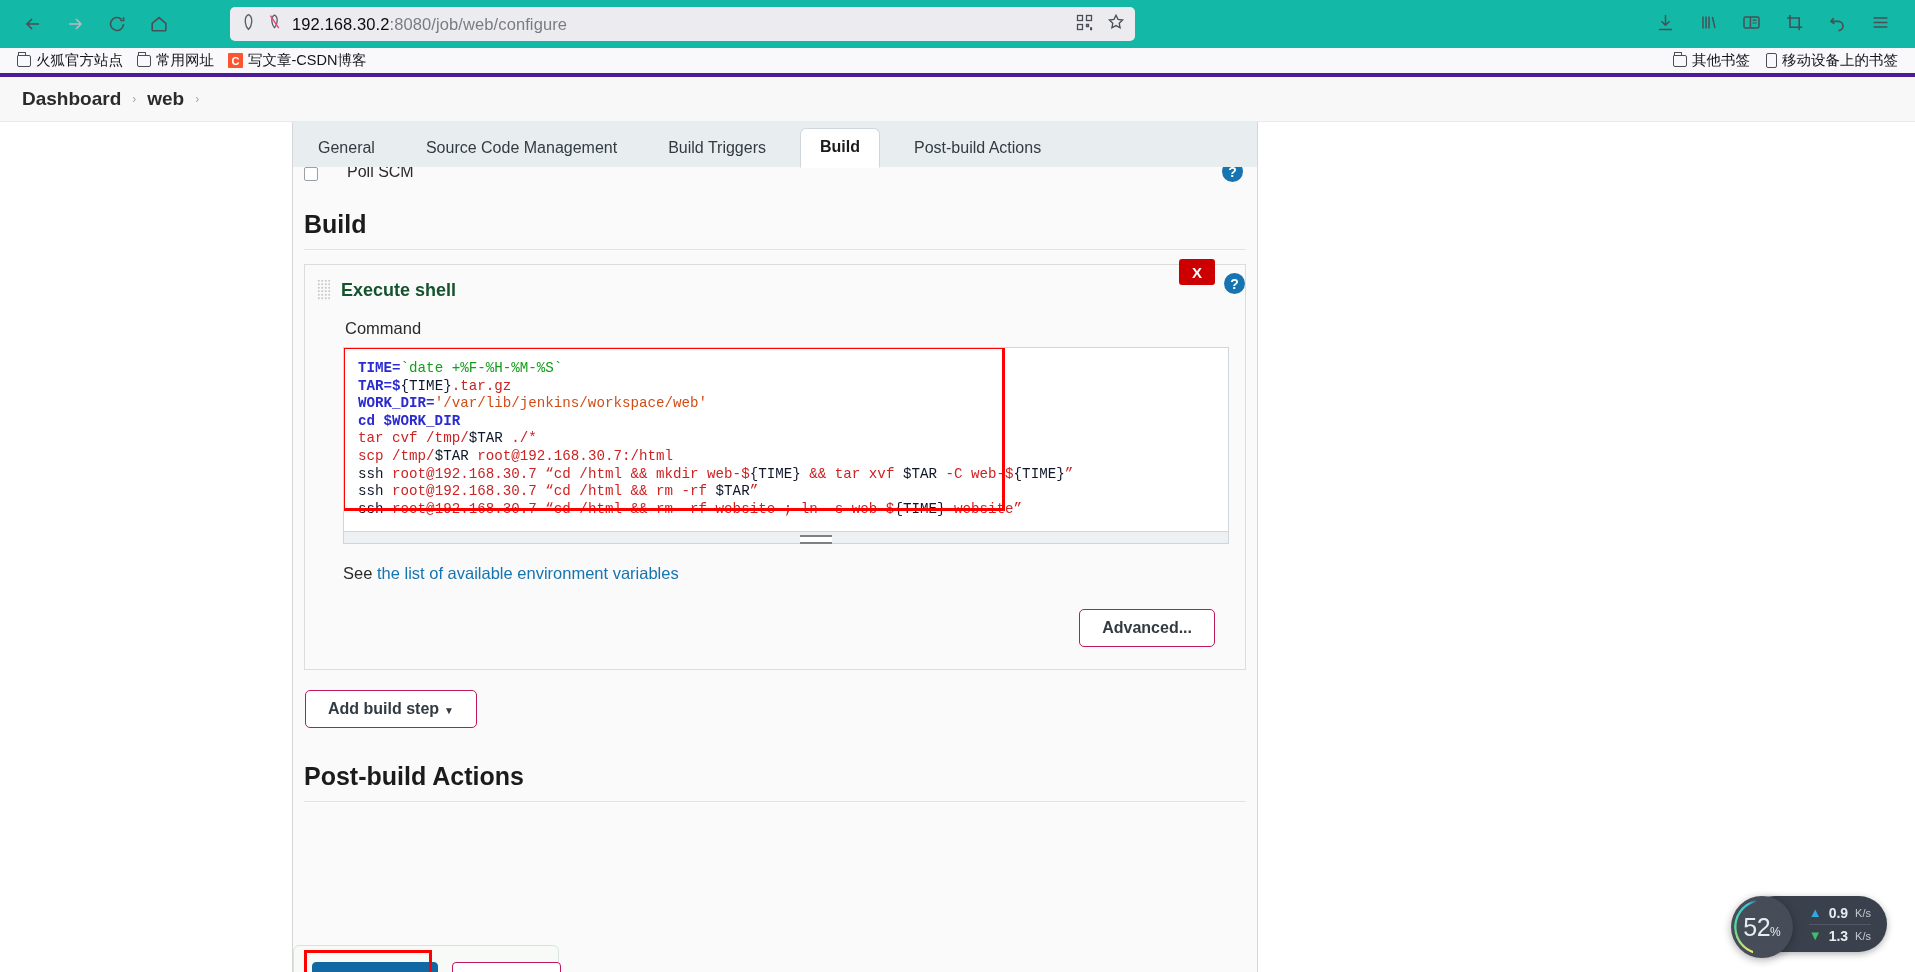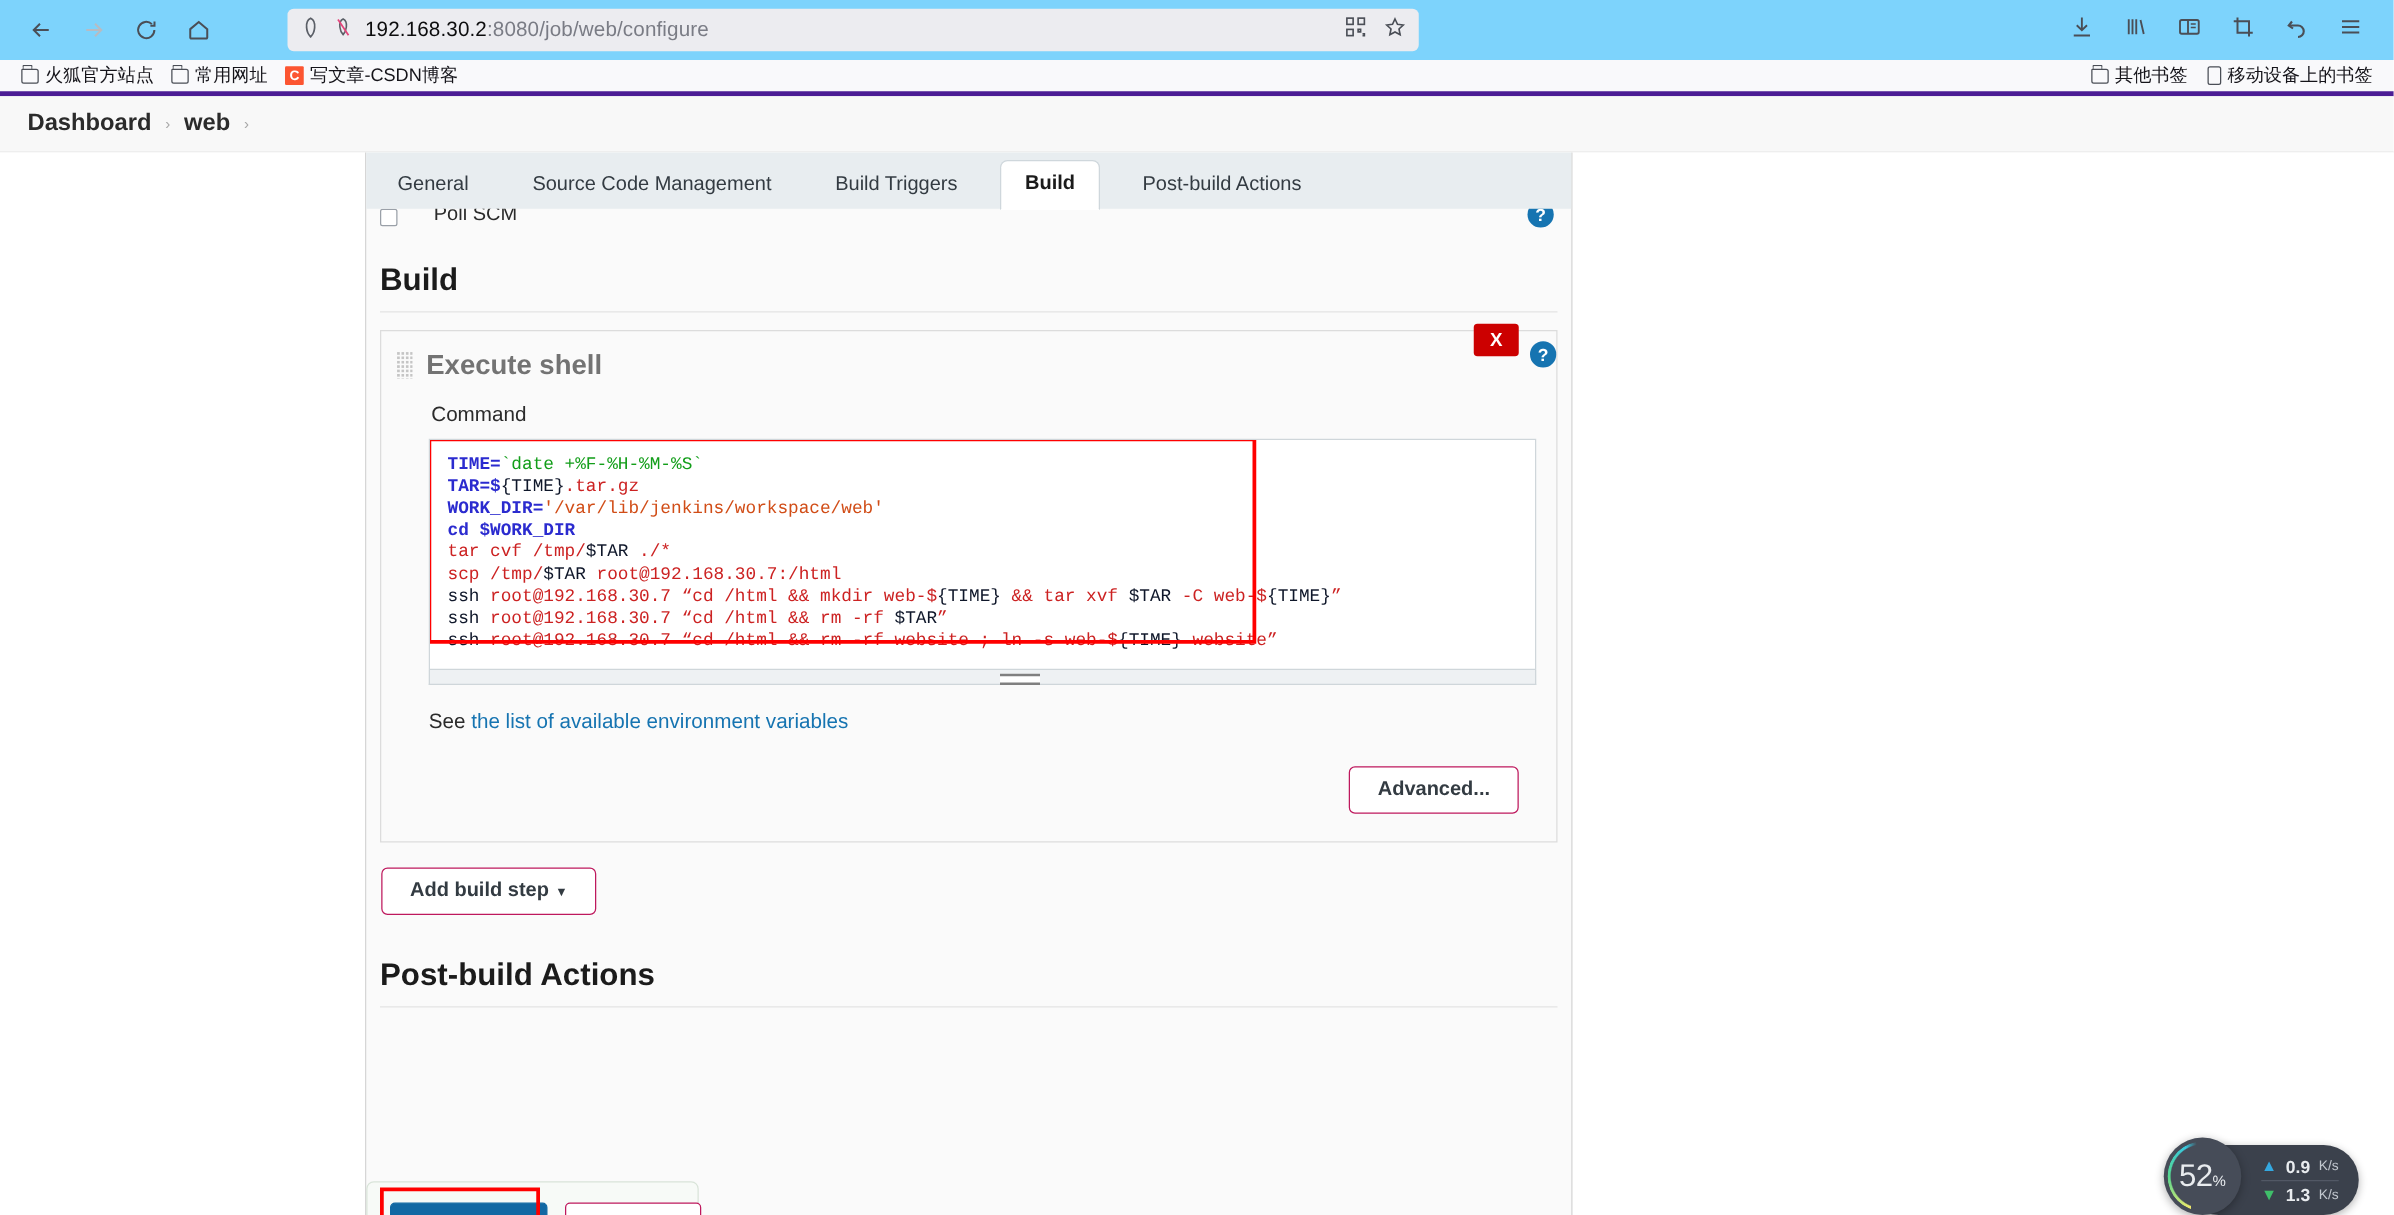"192.168.30.2:8080/job/web/configure" .browser-toolbar { background: #7dd3fc -> #14b8a6 }
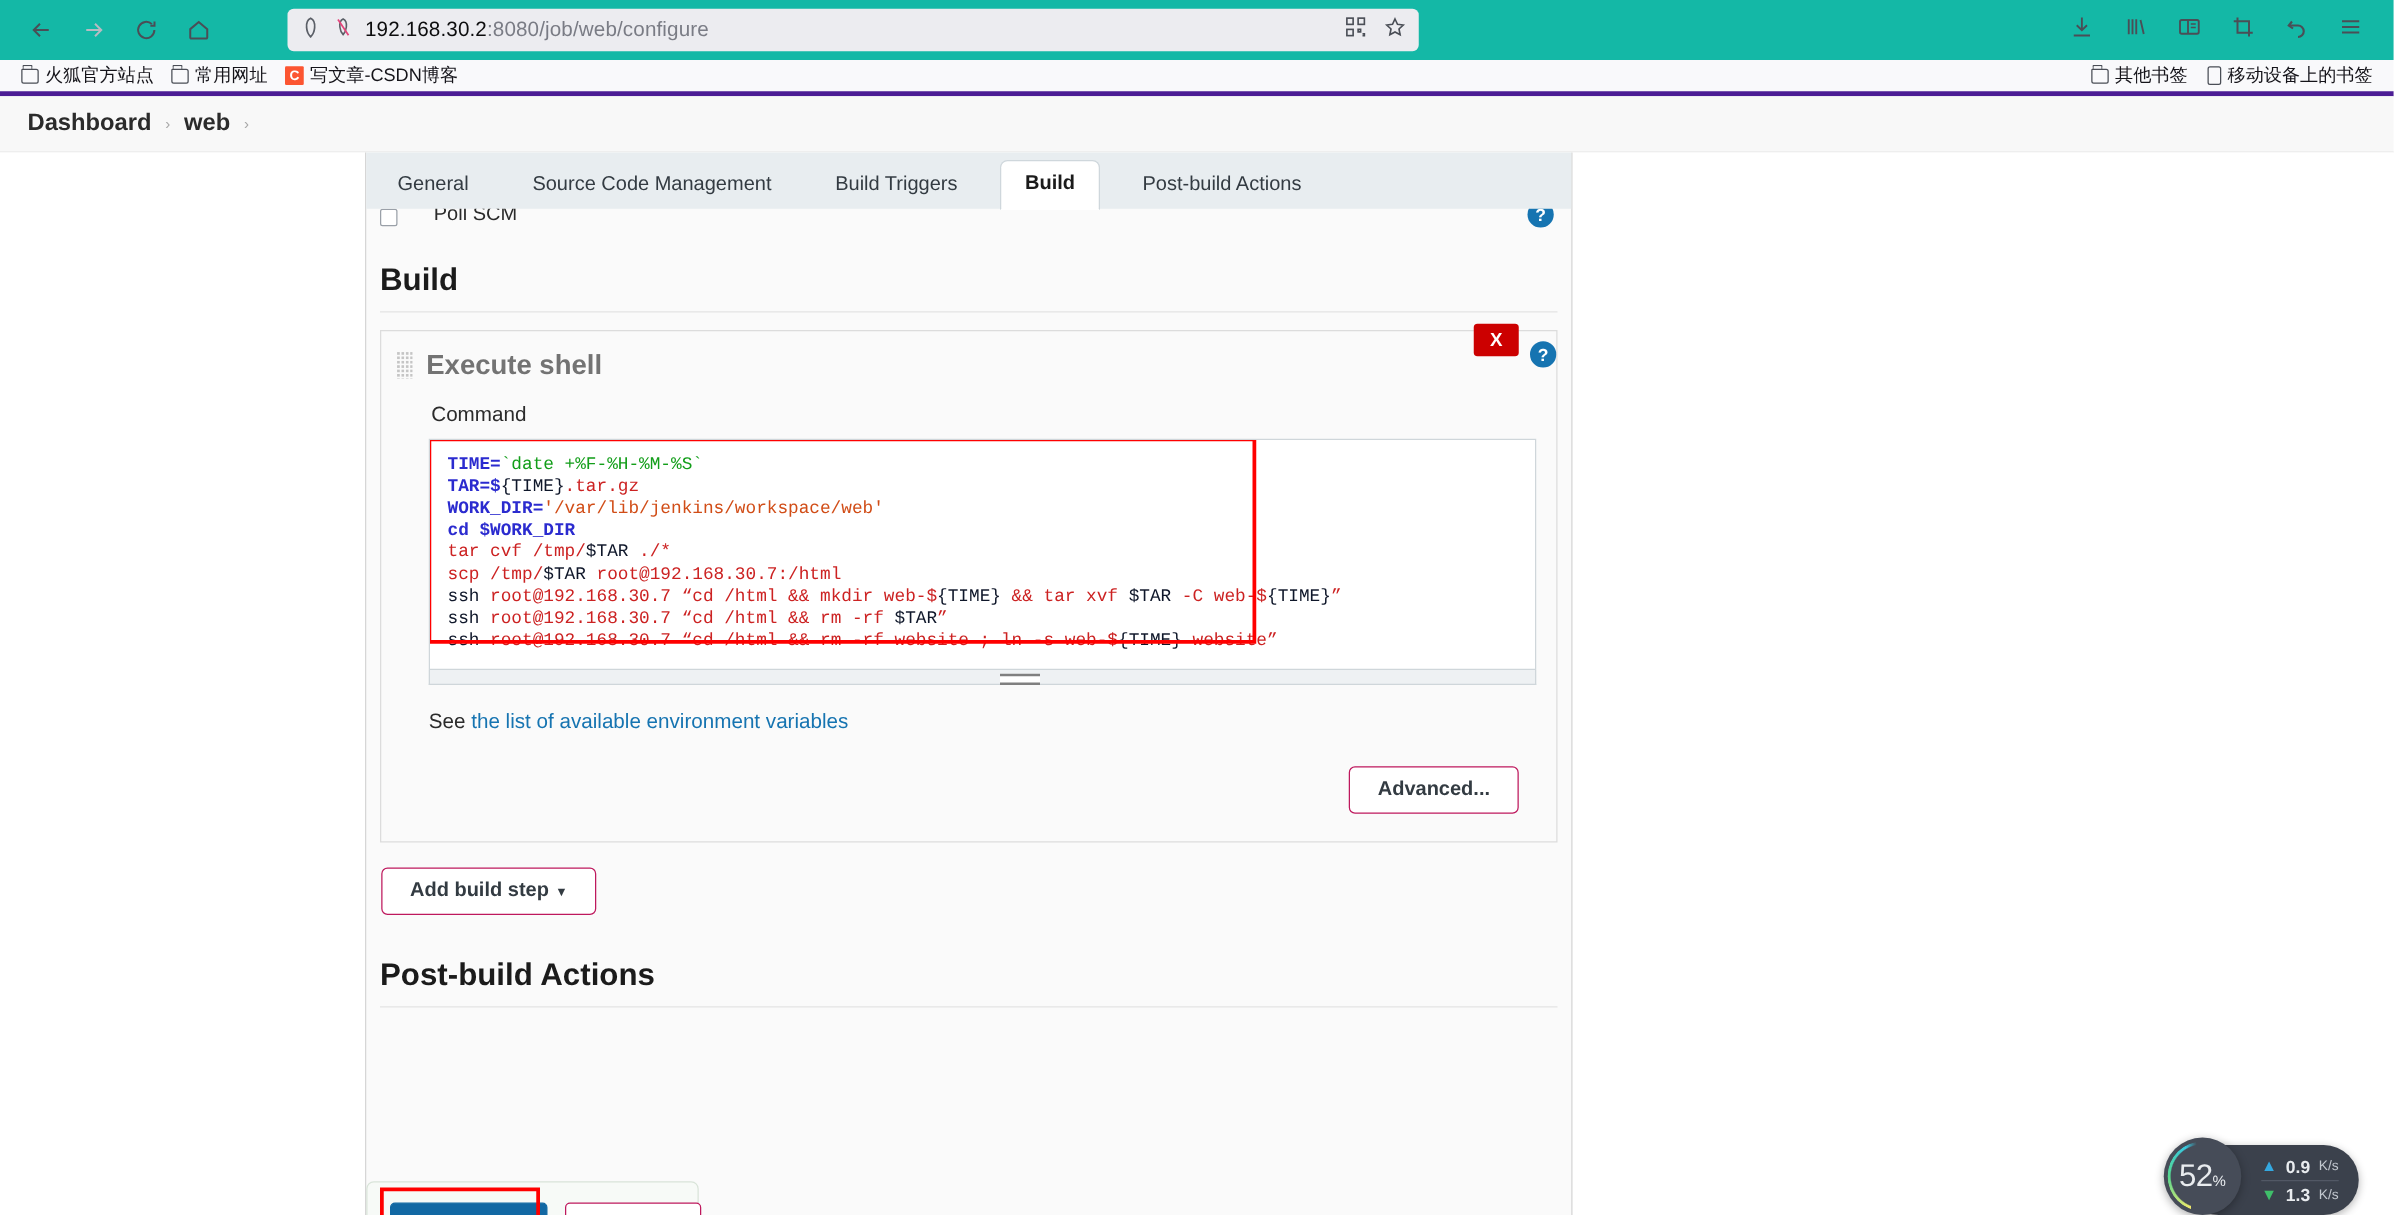"Execute shell" .builder-title { color: #737373 -> #14532d; font-size: 22px -> 18px }
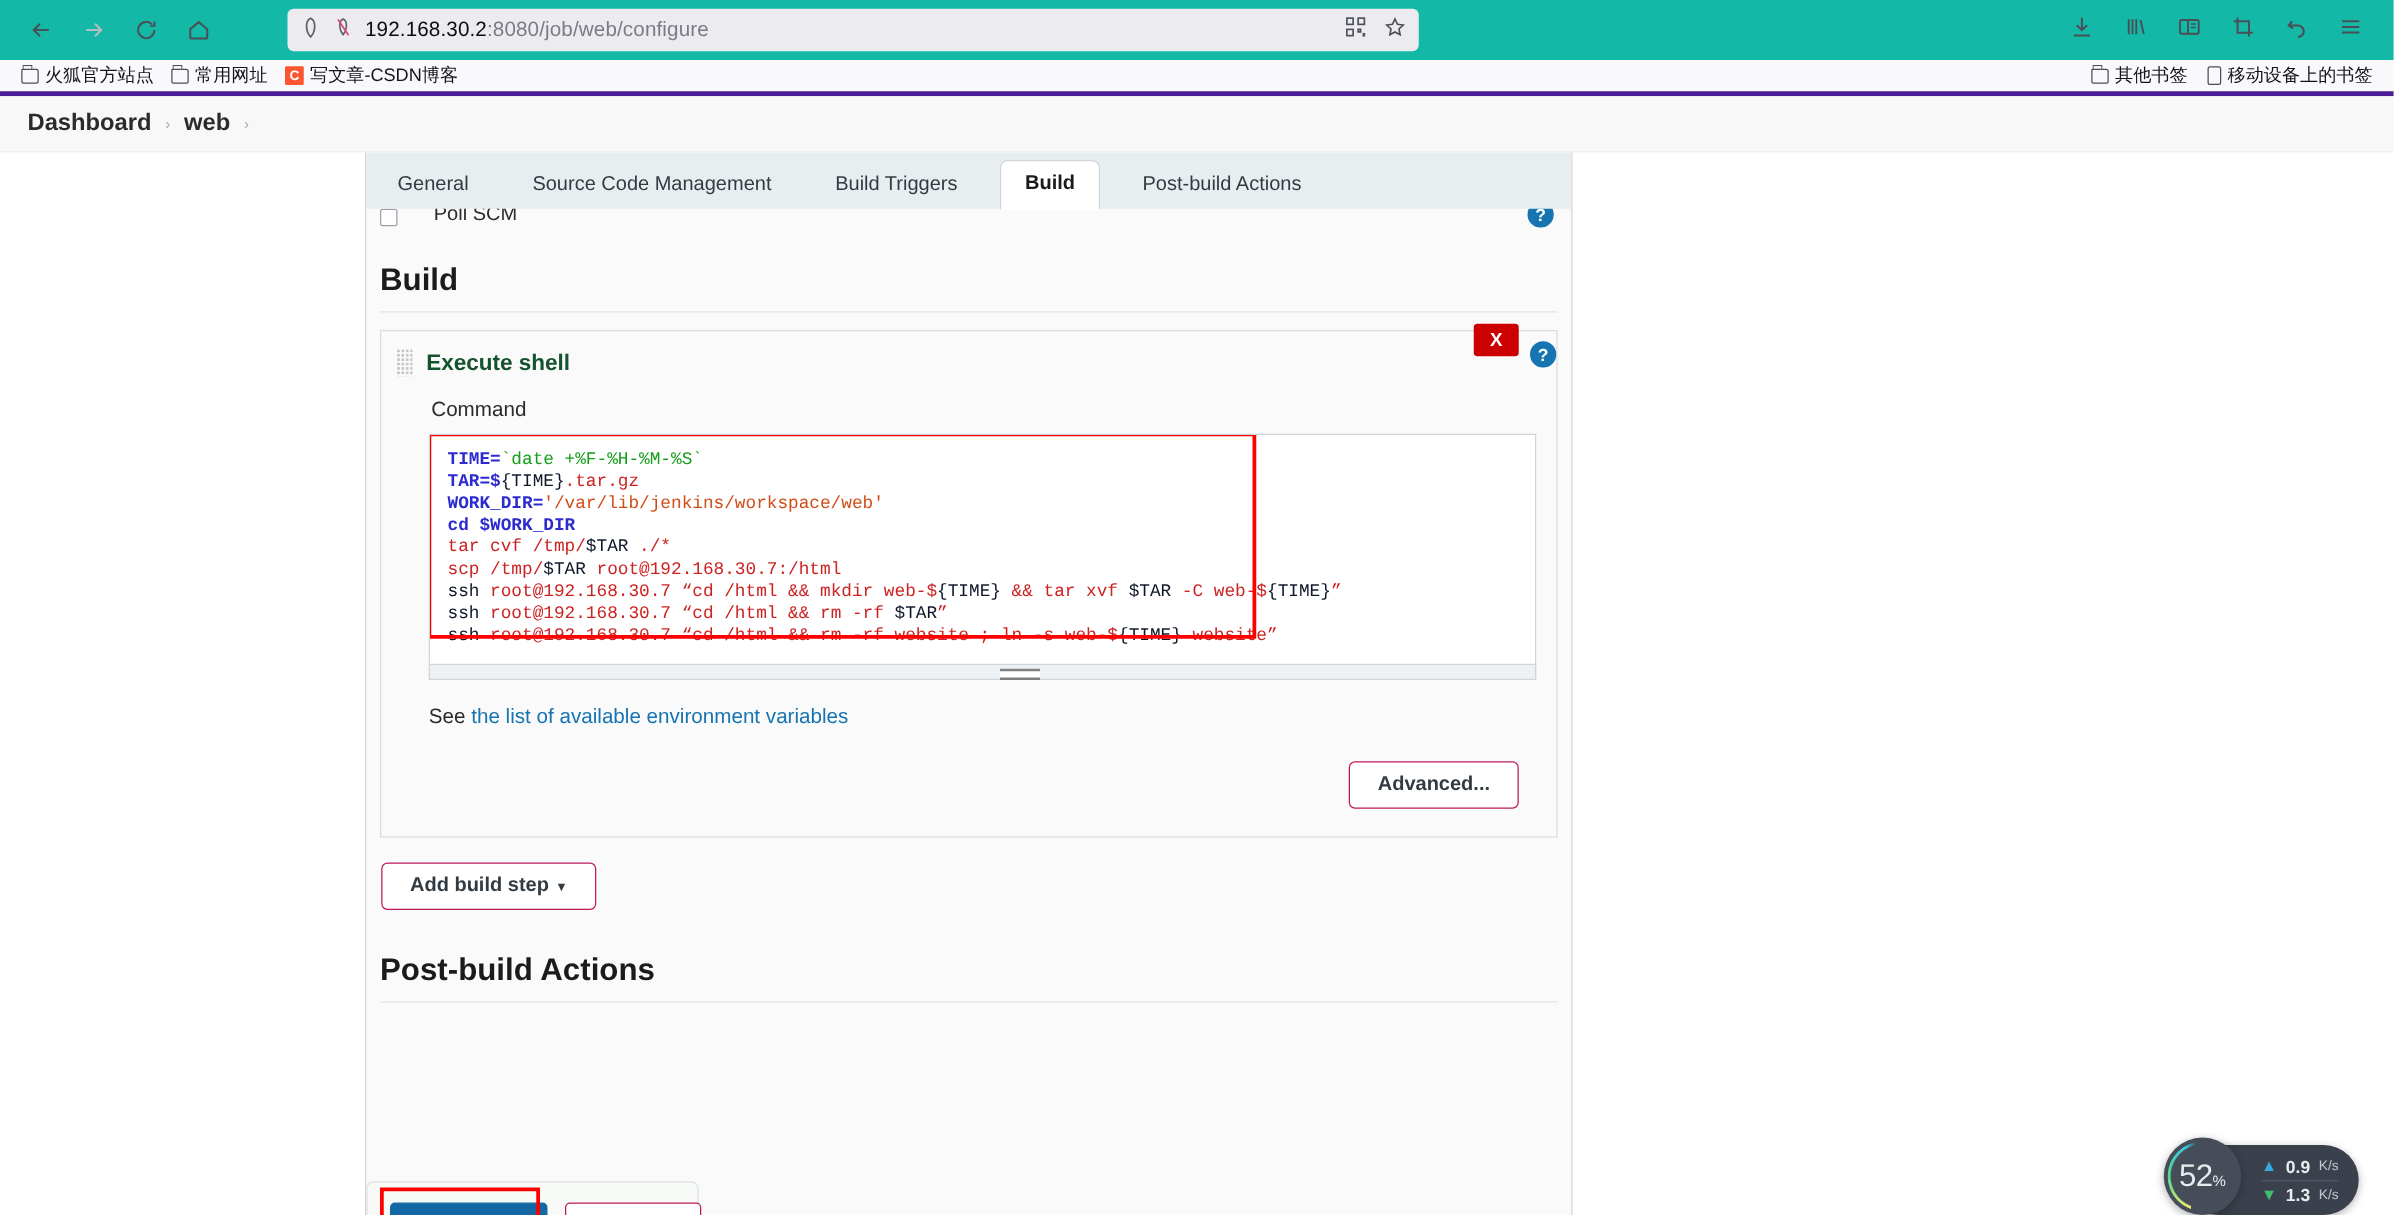"52%" .netwidget { align-items: flex-end -> flex-start; bottom: 28px -> 42px }
